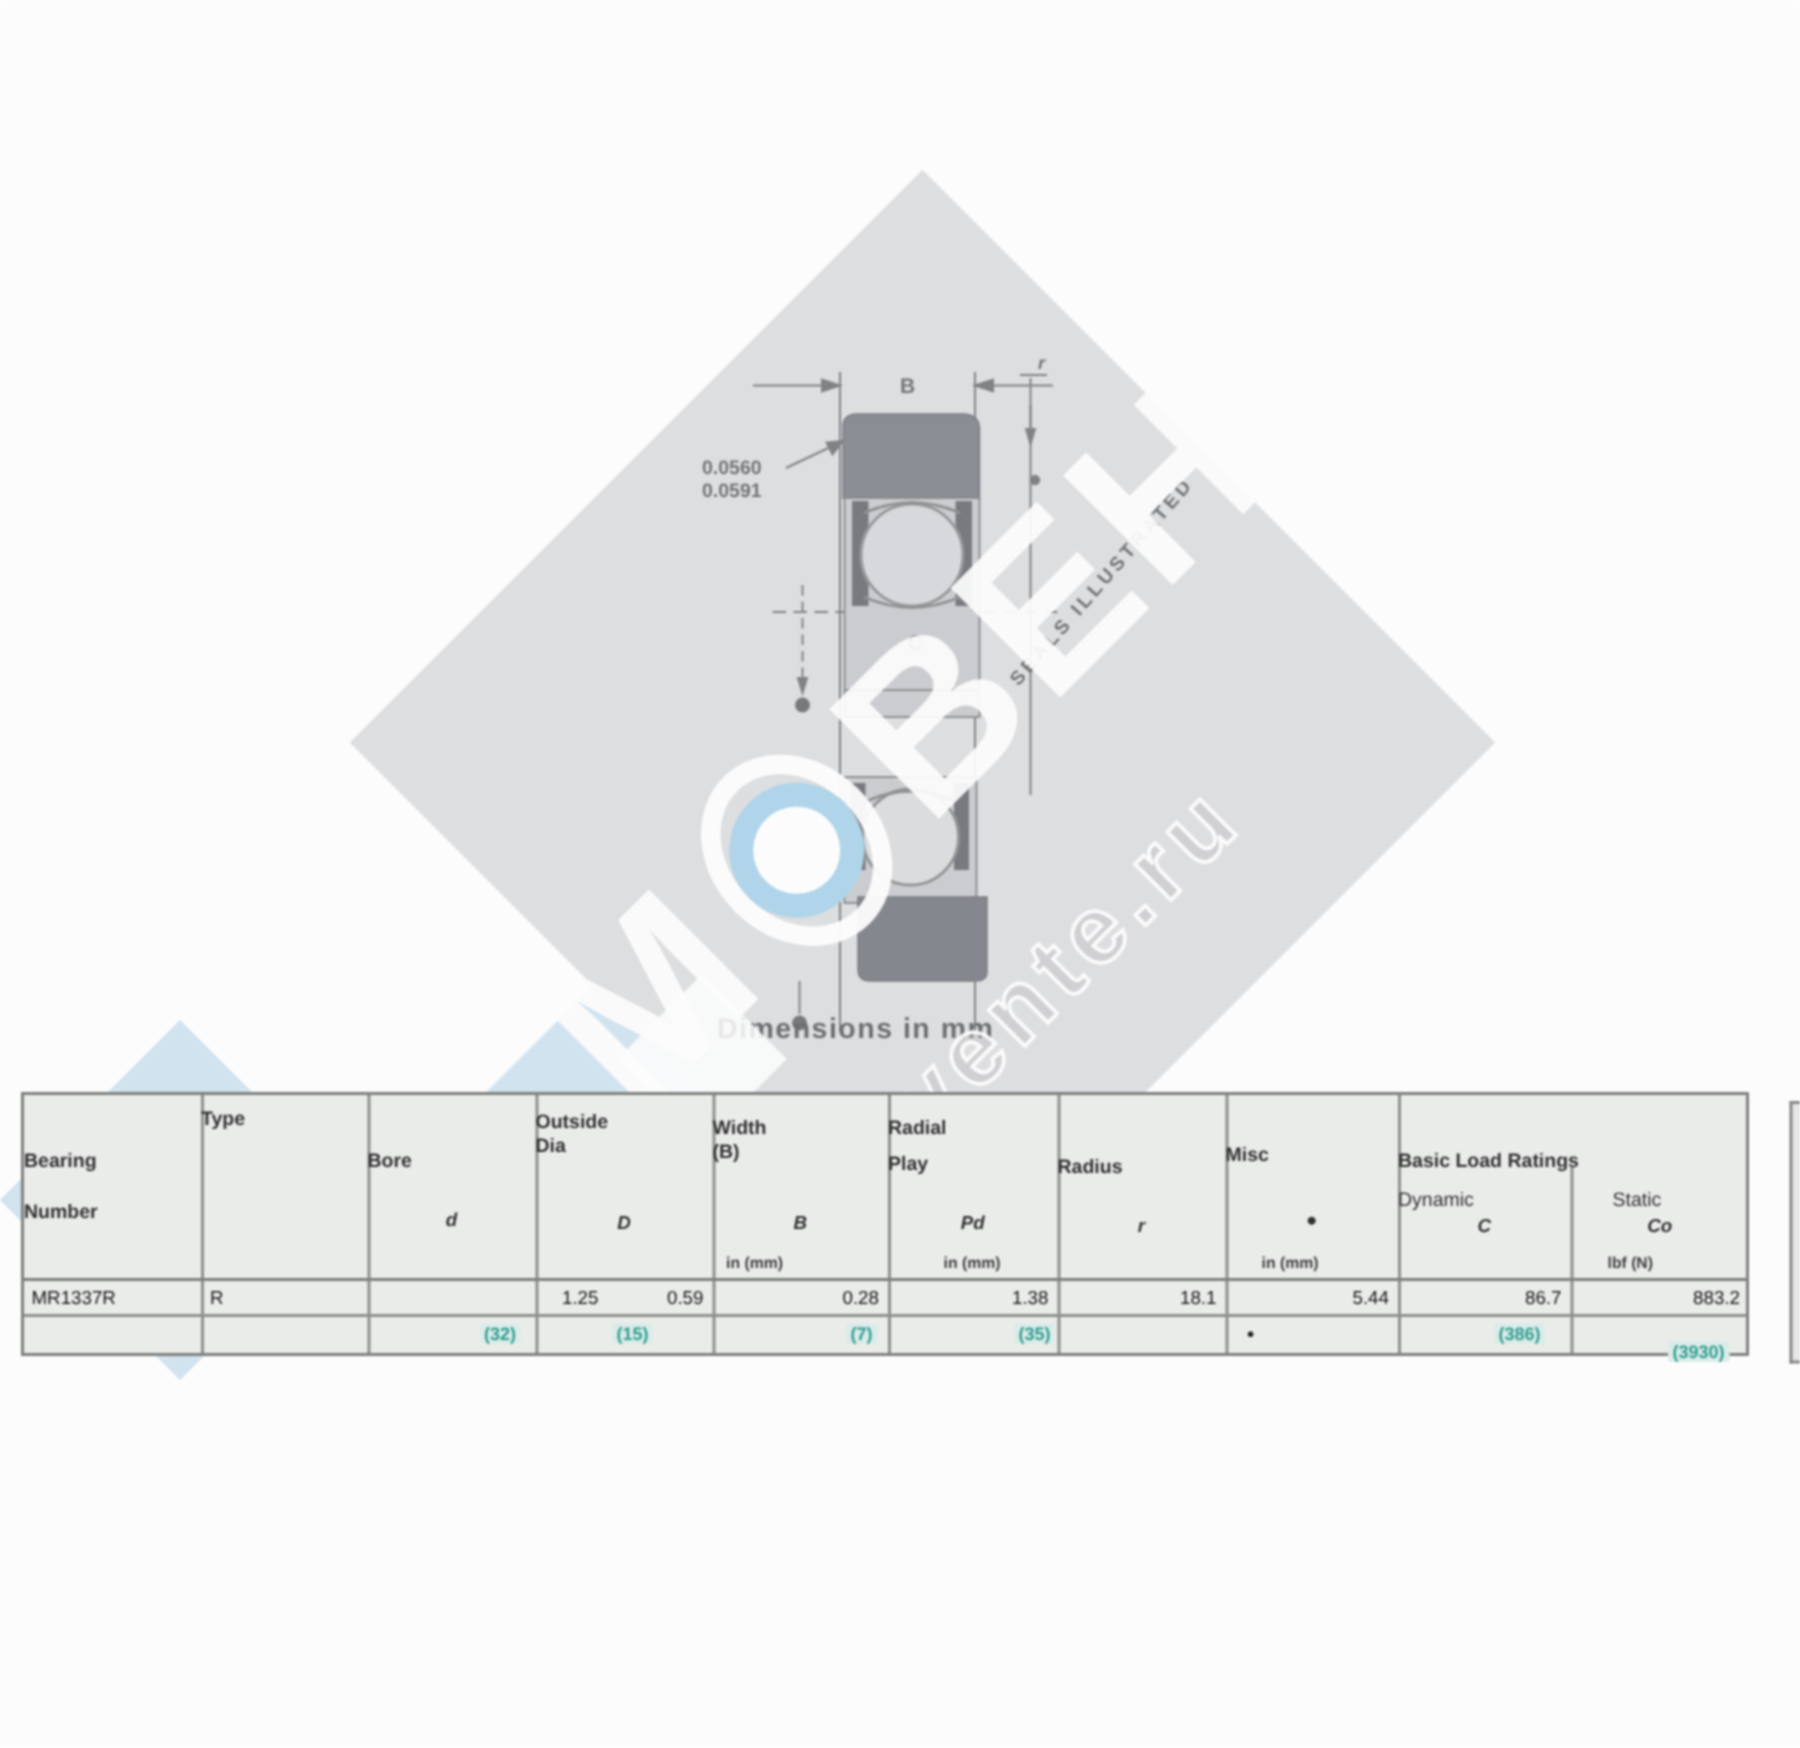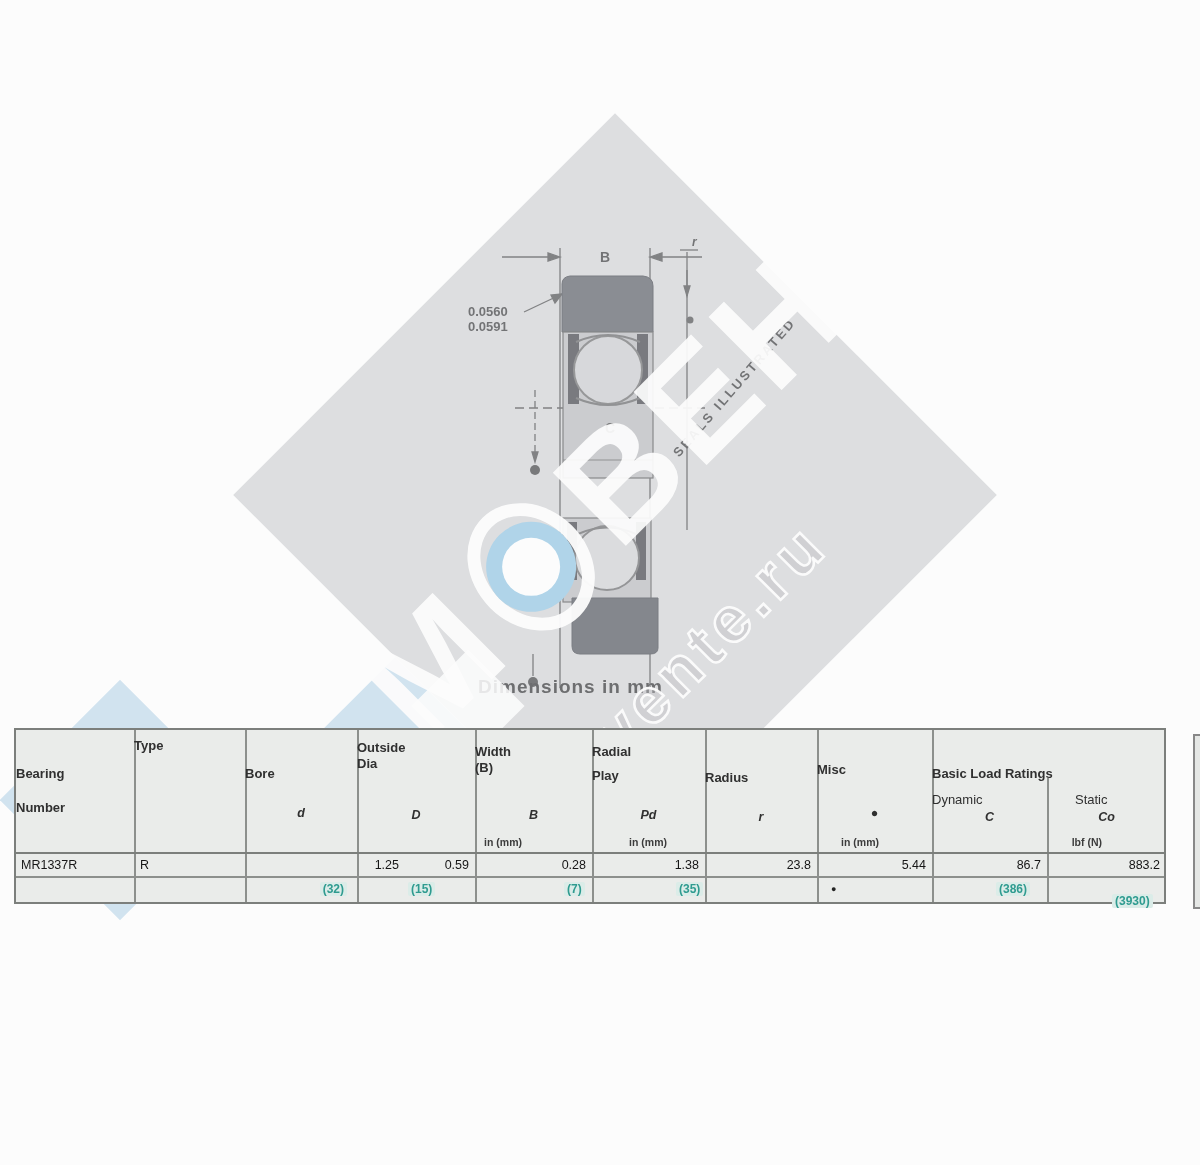"23.8" div.val { text: 23.8 -> 18.1 }
